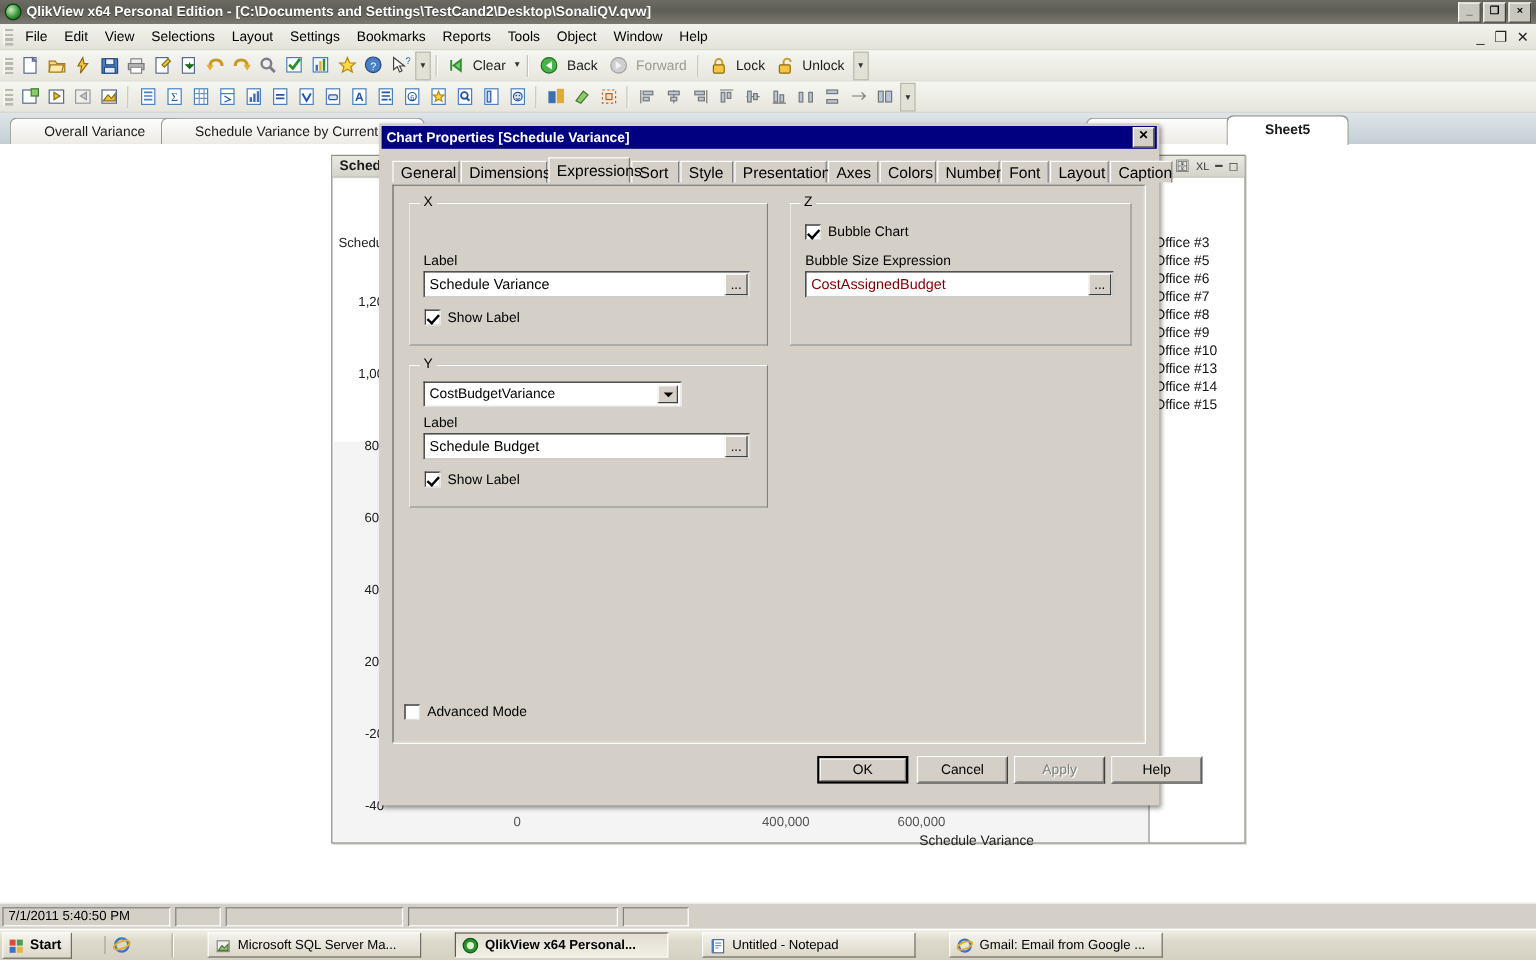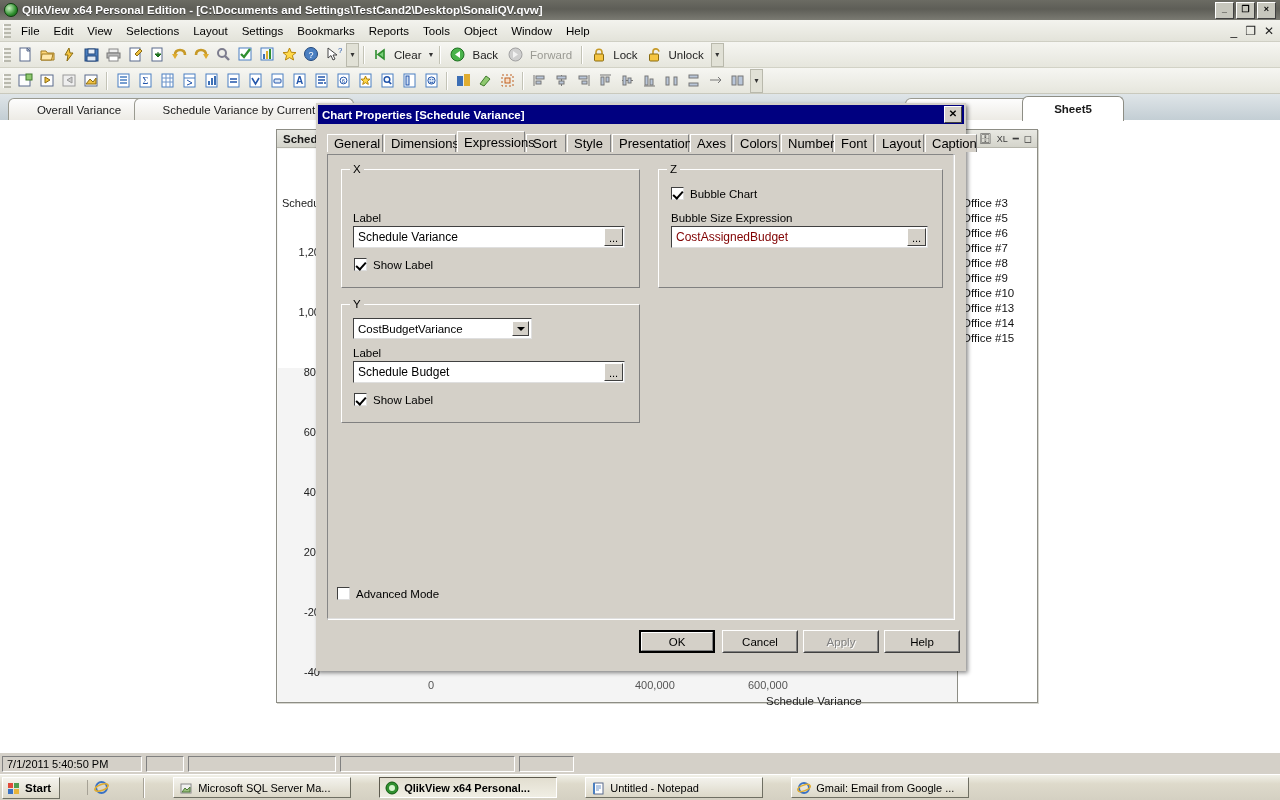"CostBudgetVariance" div.combo { width: 179px -> 215px }
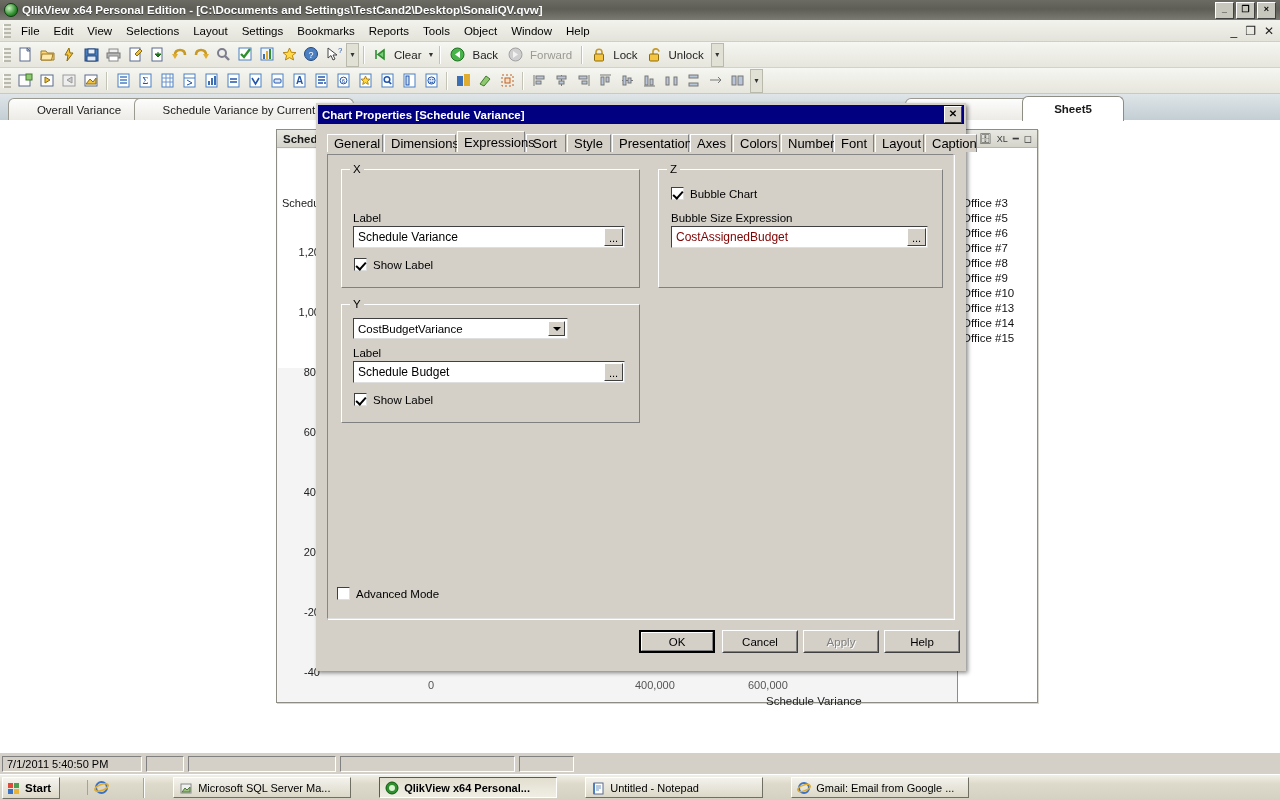"OK" .dlgbtn { margin-left: none -> 42px }
